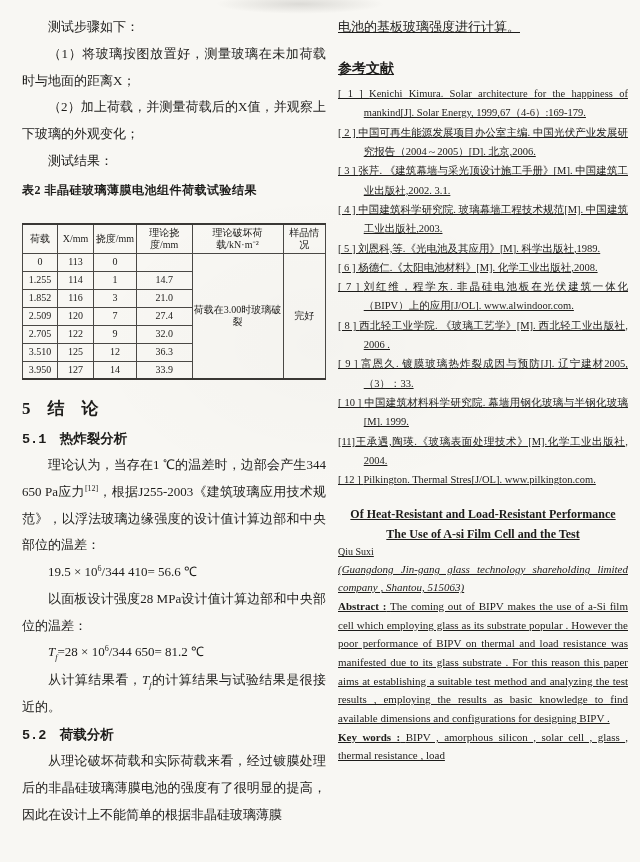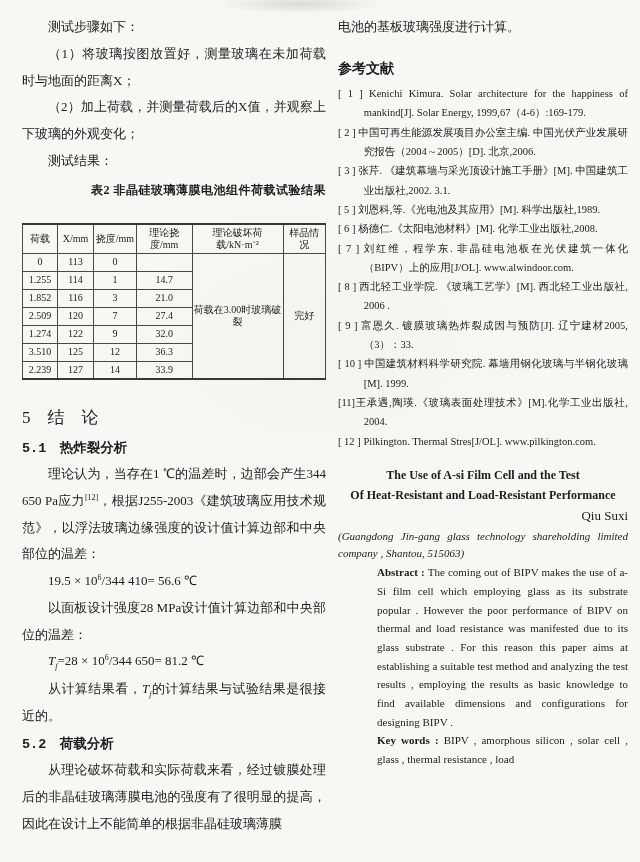"电池的基板玻璃强度进行计算。" .col-right { text-decoration: none -> underline }
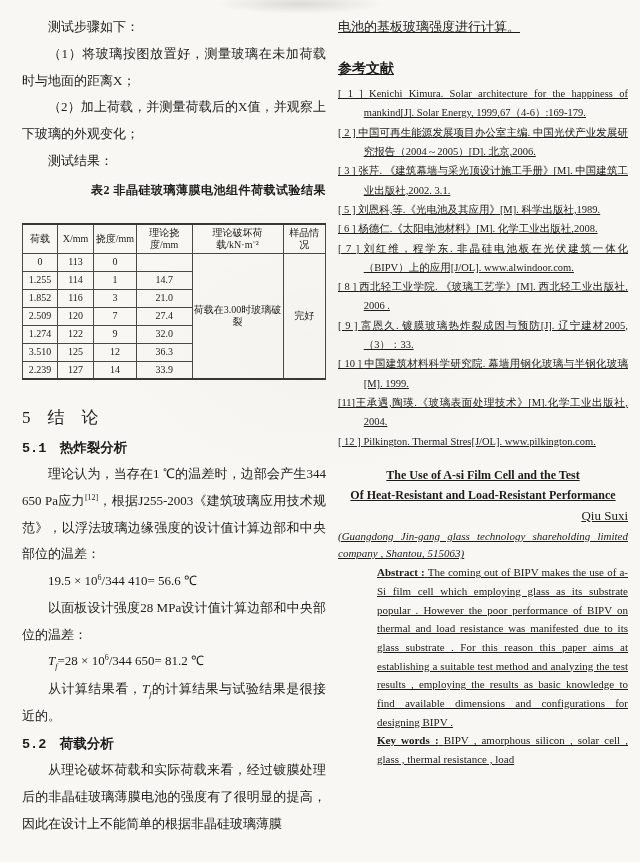"表2 非晶硅玻璃薄膜电池组件荷载试验结果" .tbl-caption { text-align: right -> left }
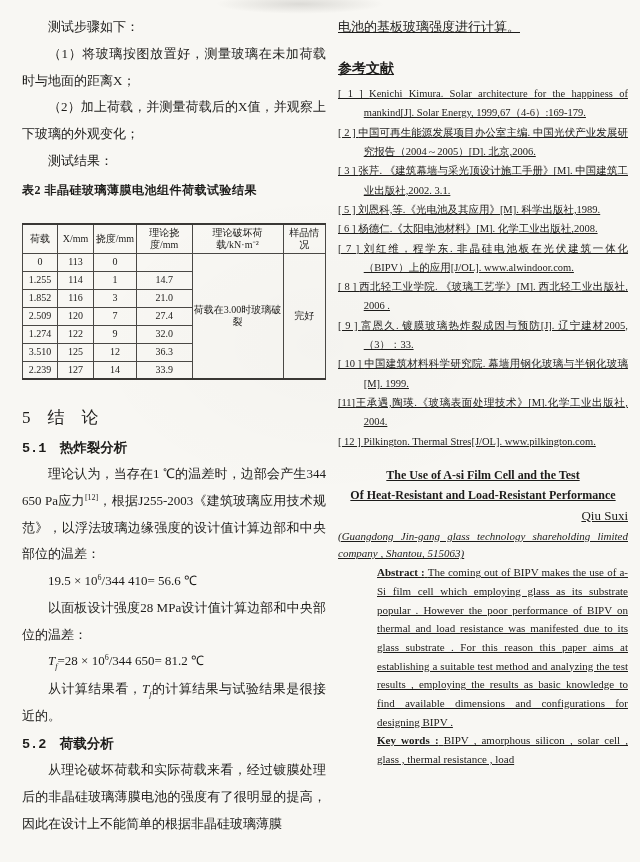"[ 4 ] 中国建筑科学研究院. 玻璃幕墙工程技术规范[M]." li { html: none -> <li><span>[ 4 ] </span><span>中国建筑科学研究院. 玻璃幕墙工程技术规范[M]. 中国建筑工业出版社,2003.</span></li> }
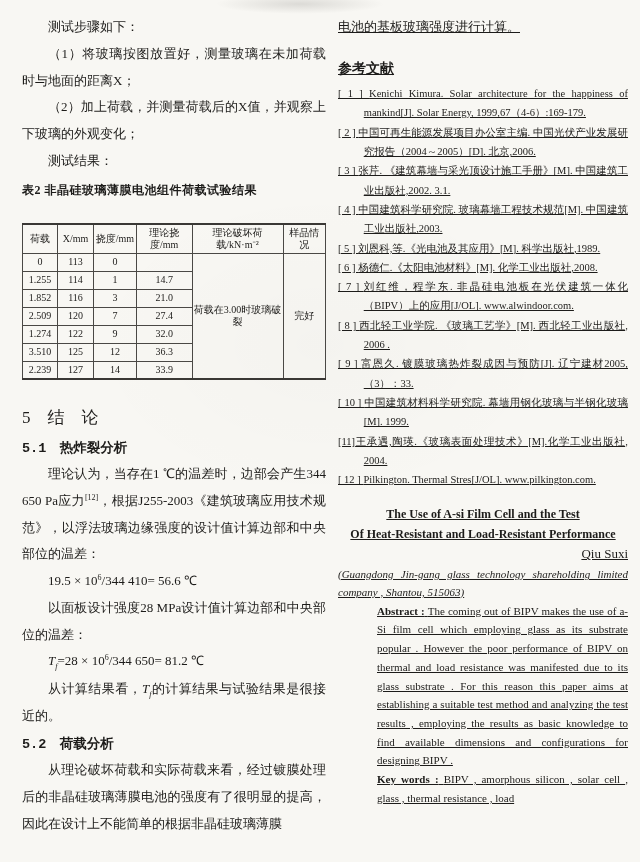"1.274" td { text: 1.274 -> 2.705 }
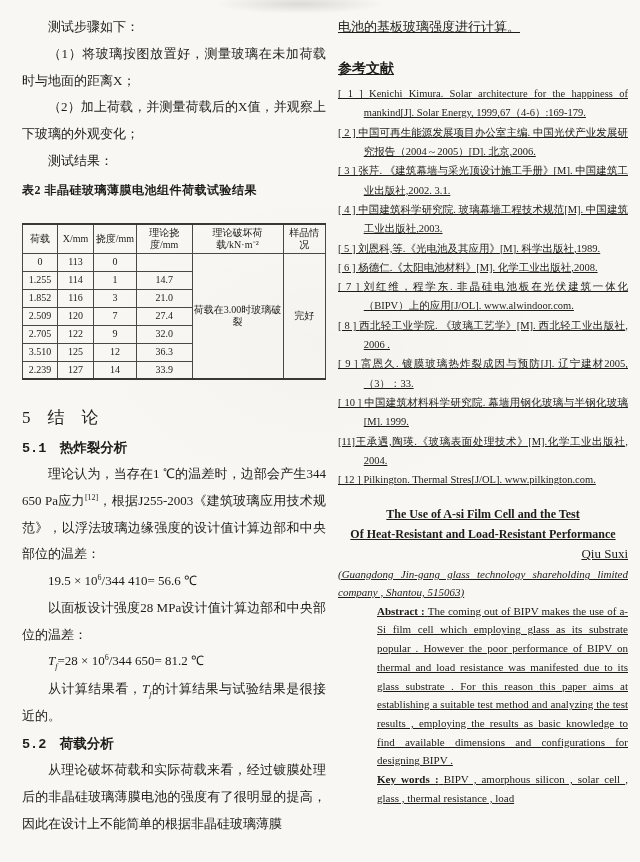"2.239" td { text: 2.239 -> 3.950 }
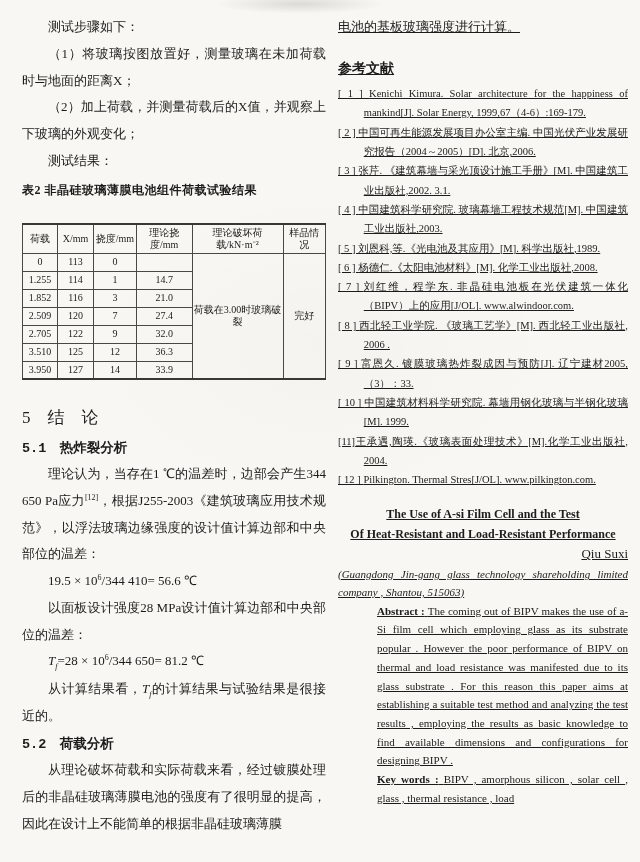"5 结 论" .sec-h1 { font-weight: normal -> bold; margin: 26px 0 10px 0 -> 17px 0 10px 0 }
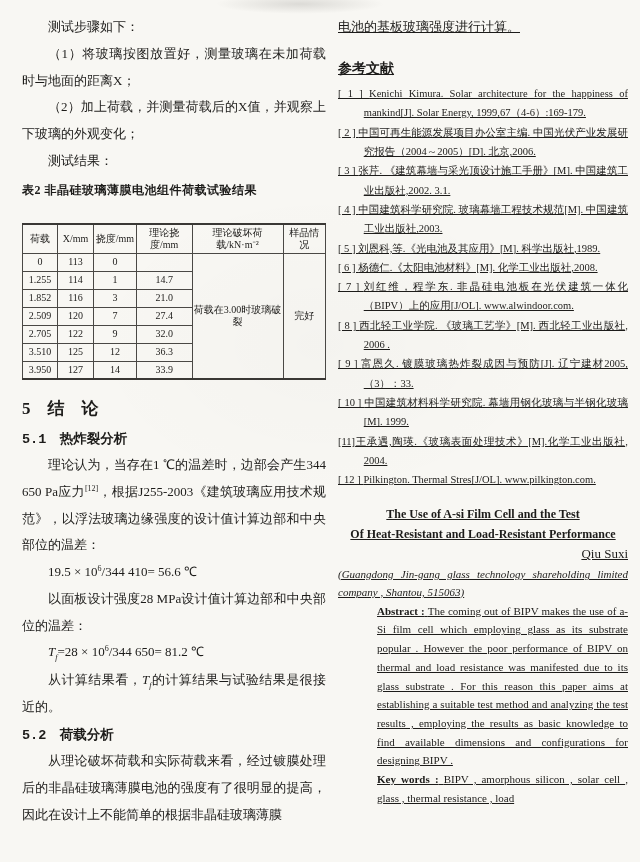"The Use of A-si Film" div.eng-title { order: before "Of Heat-Resistant and Load-Resistant" -> after "Of Heat-Resistant and Load-Resistant" }
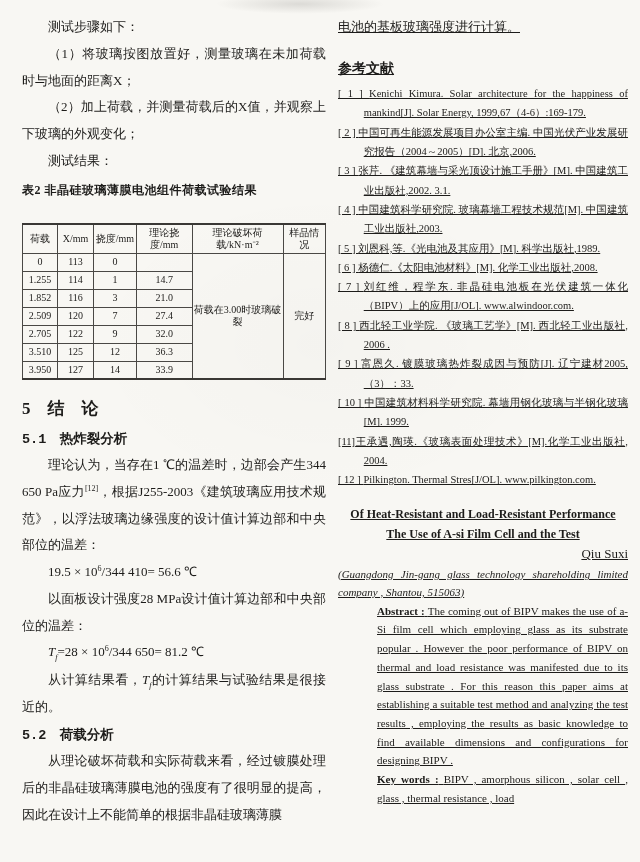"Qiu Suxi" .eng-author { font-size: 13px -> 10px; text-align: right -> left }
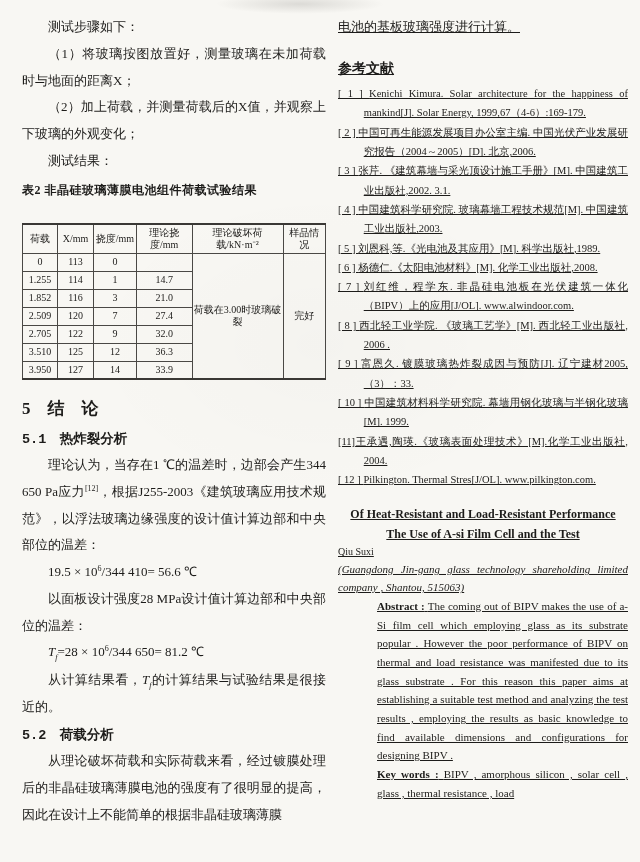"Abstract : The coming out" .eng-abs { margin-left: 39px -> none }
